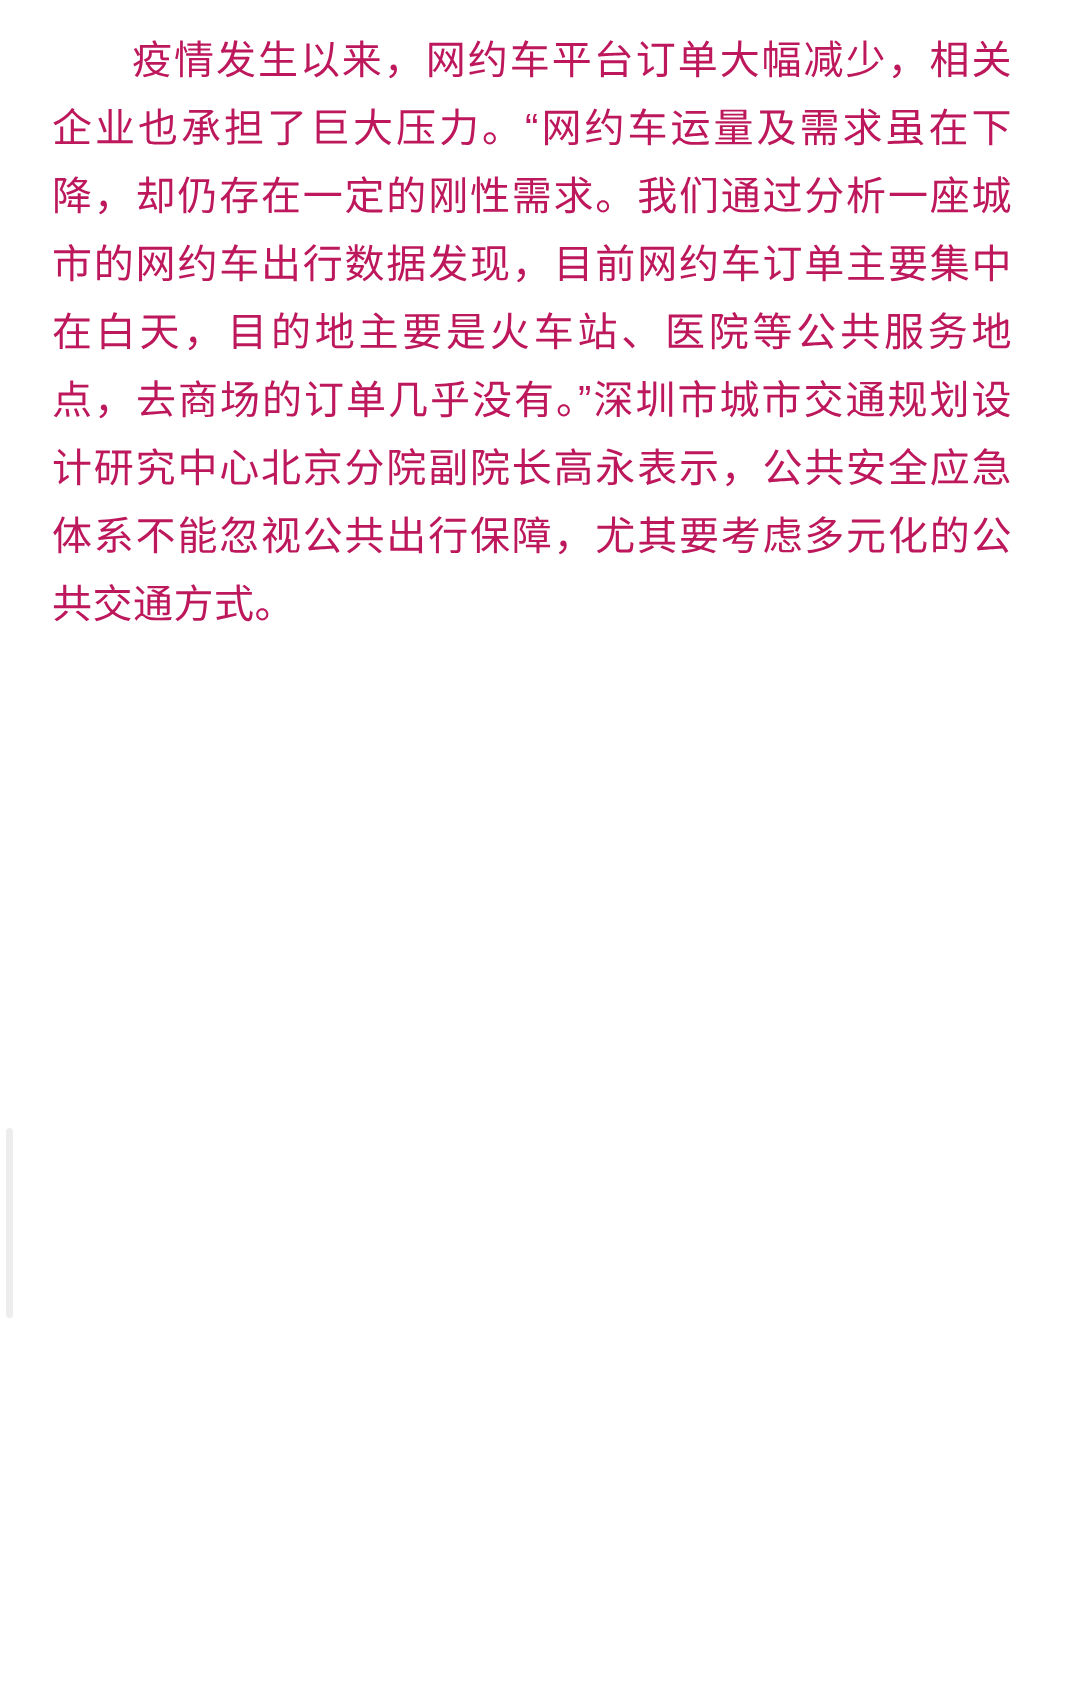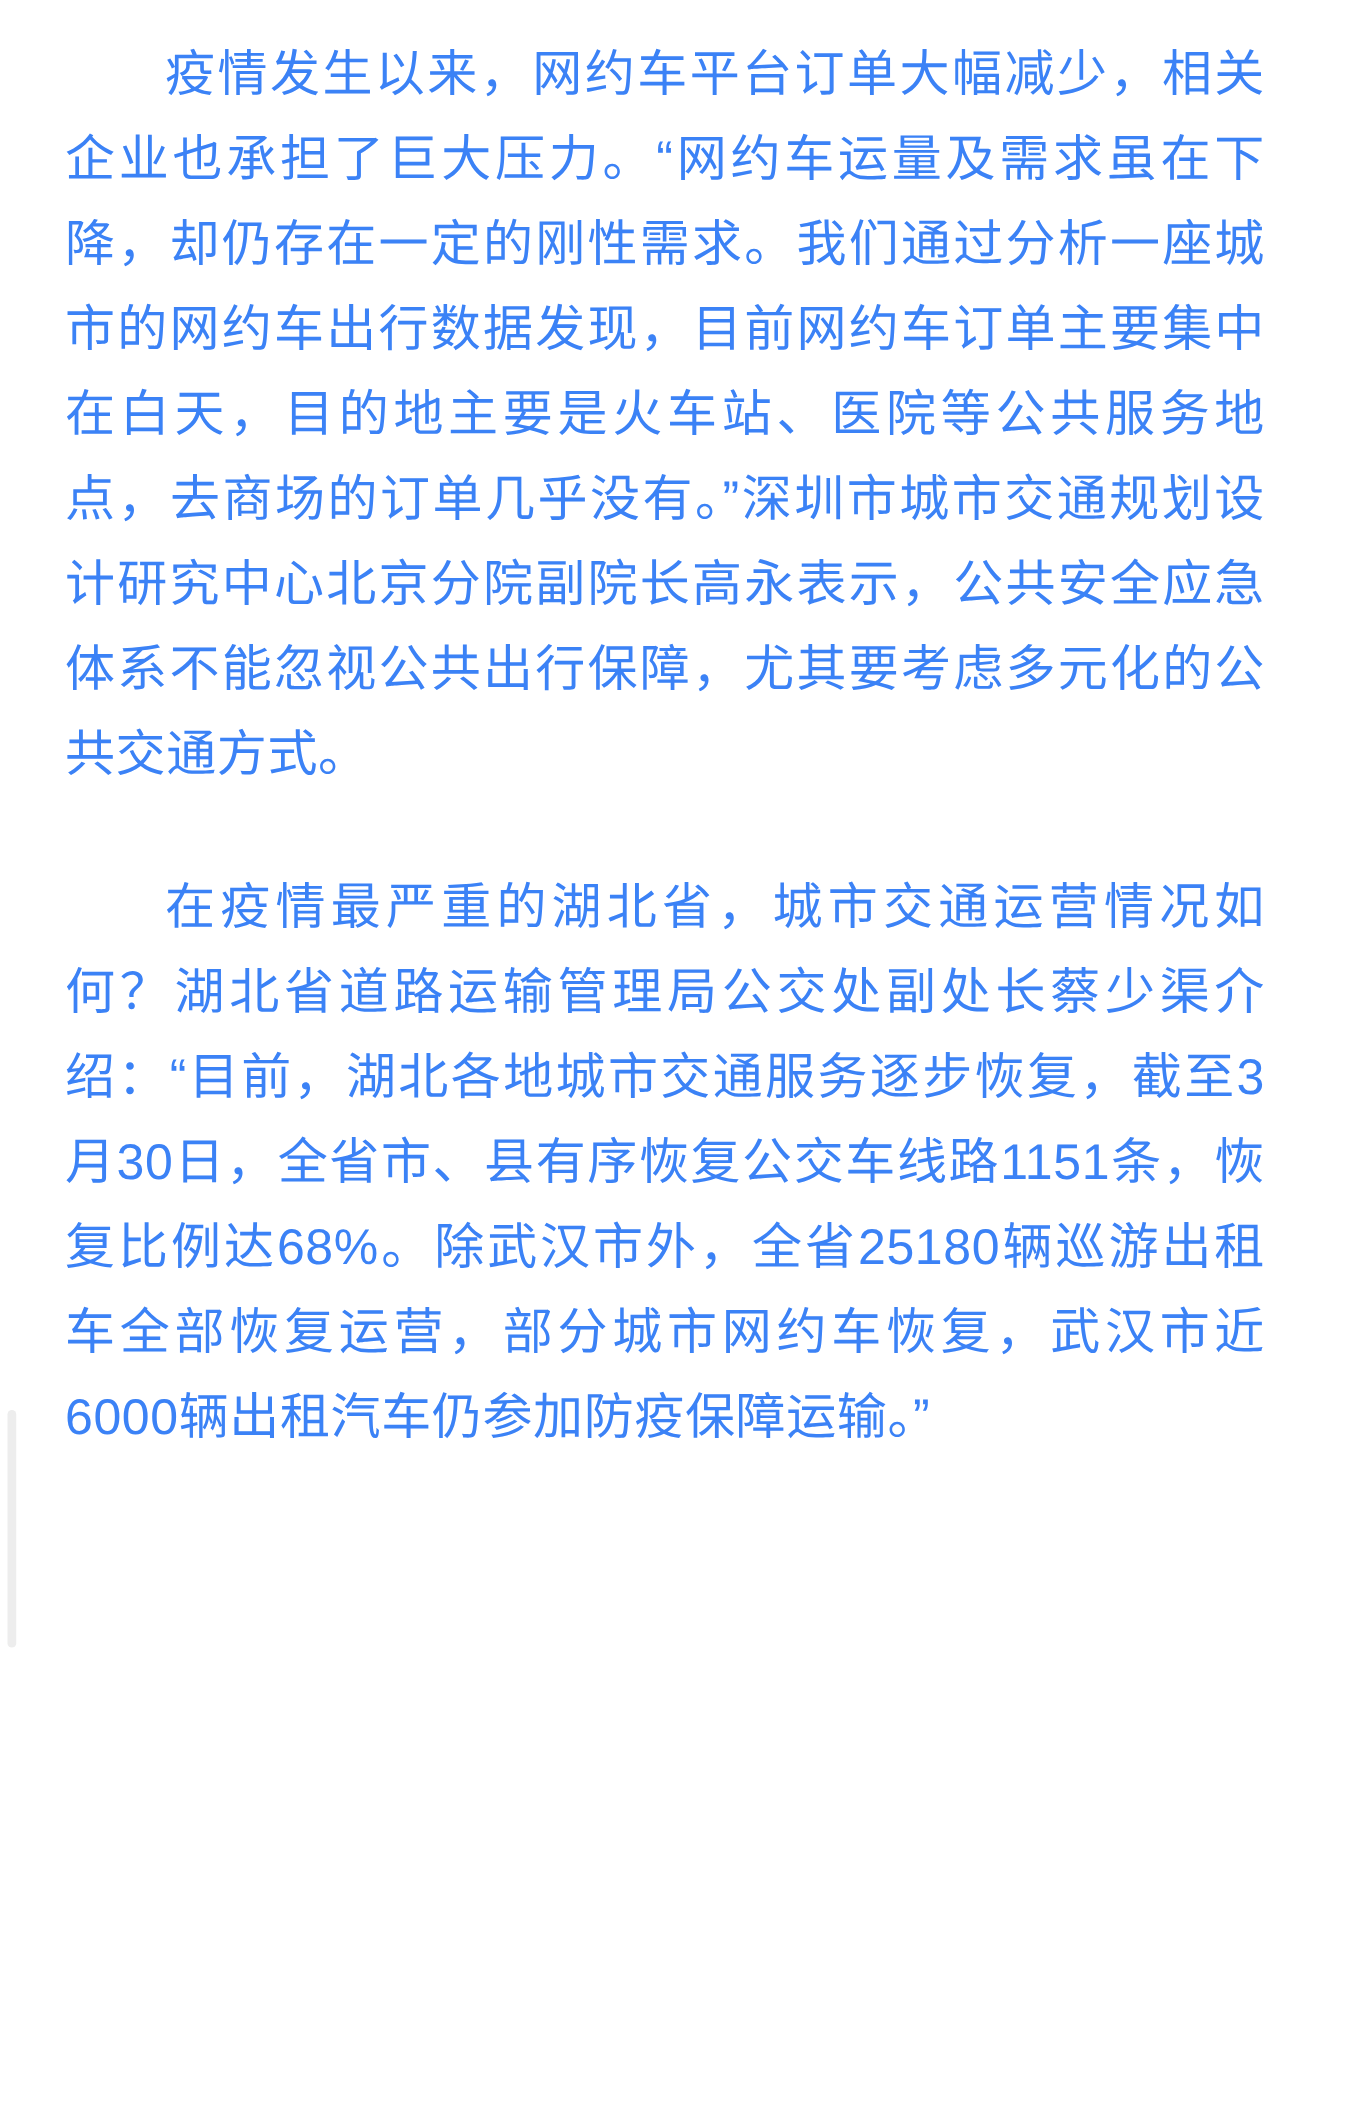"疫情发生以来，网约车平台订单大幅减少，相关企业也承担了巨大压力。“网约车运量及需" .para { color: #3b82f6 -> #be185d }
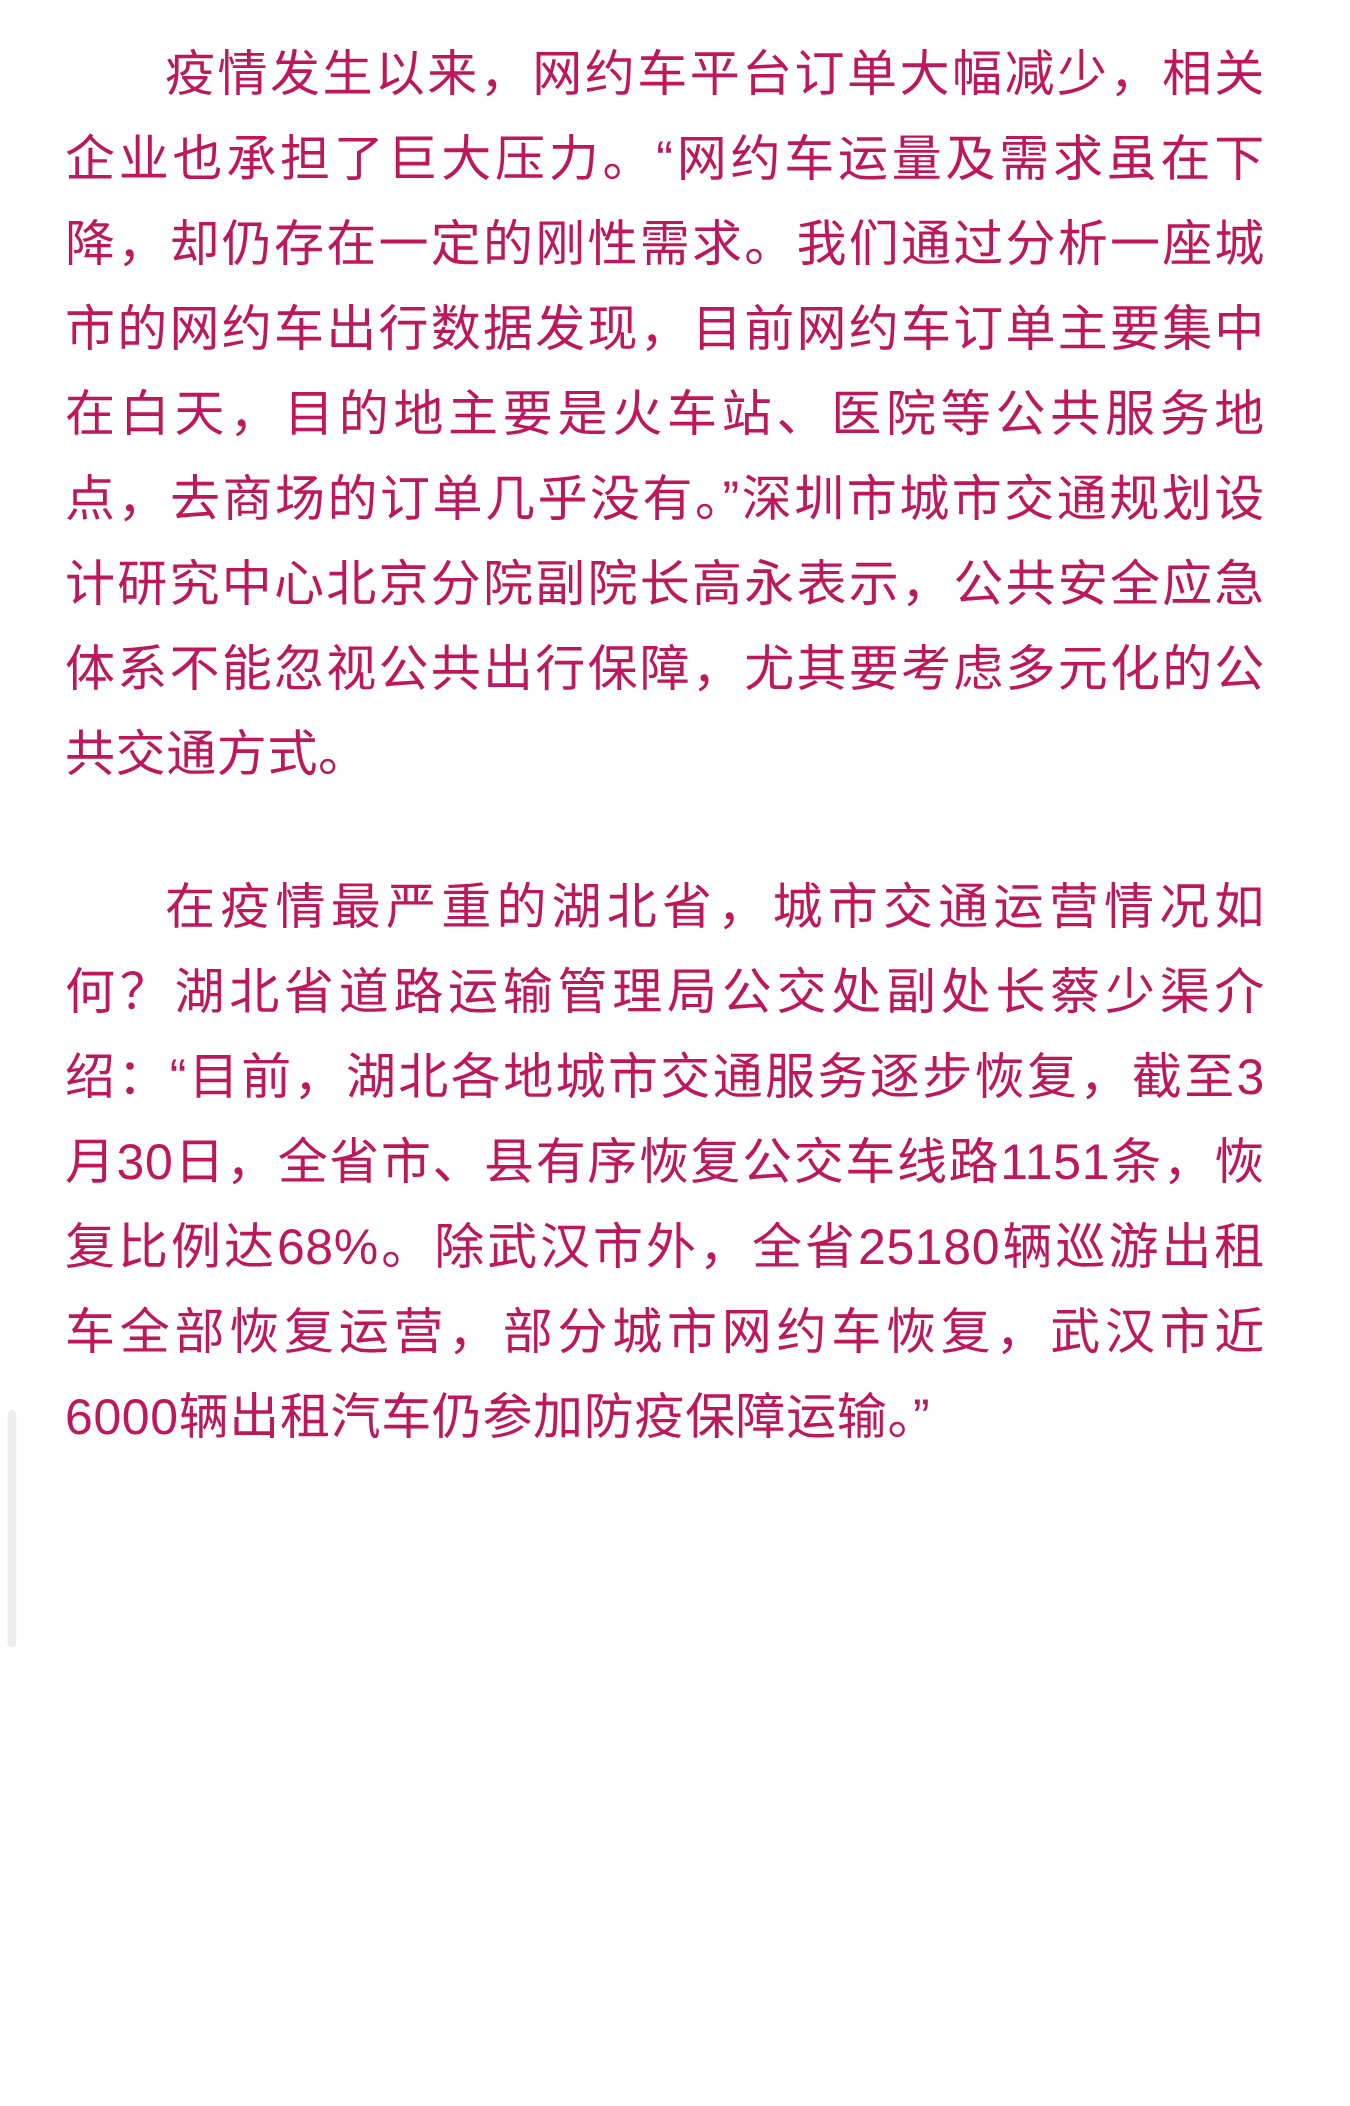"在疫情最严重的湖北省，城市交通运营情况如何？湖北省道路运输管理局公交处副处长蔡少" p.para { html: <p>在疫情最严重的湖北省，城市交通运营情况如何？湖北省道路运输管理局公交处副处长蔡少渠介绍：“目前，湖北各地城市交通服务逐步恢复，截至3月30日，全省市、县有序恢复公交车线路1151条，恢复比例达68%。除武汉市外，全省25180辆巡游出租车全部恢复运营，部分城市网约车恢复，武汉市近6000辆出租汽车仍参加防疫保障运输。”</p> -> none }
